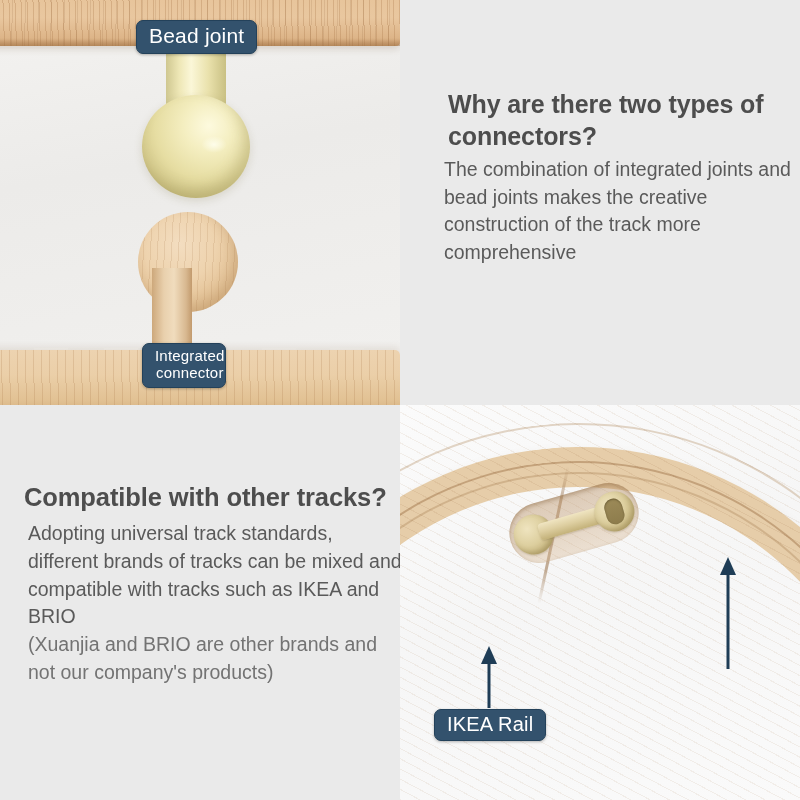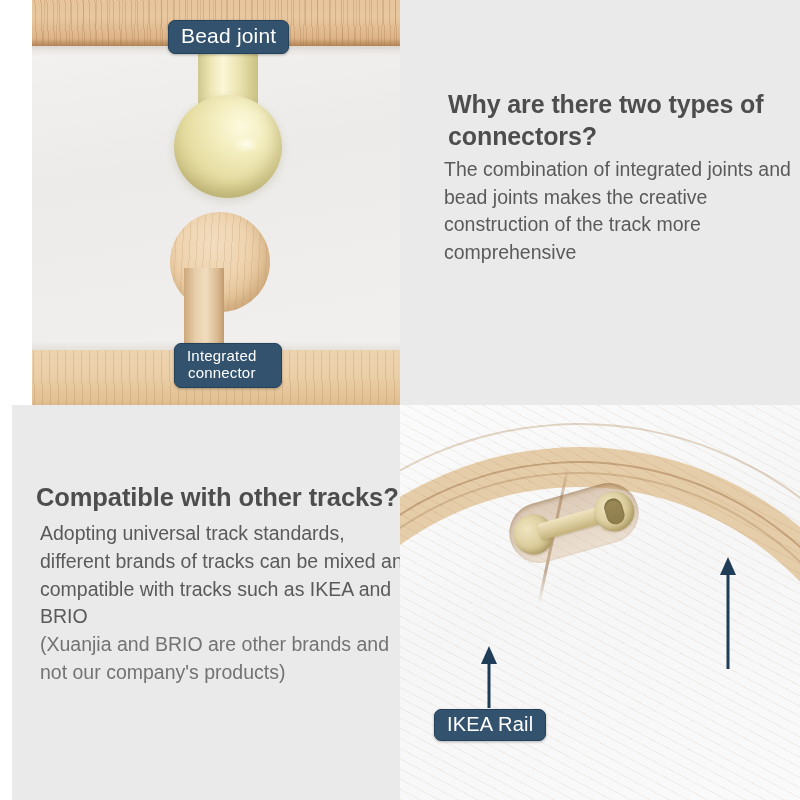"Bead joint" .quad-tl { margin-left: 32px -> none }
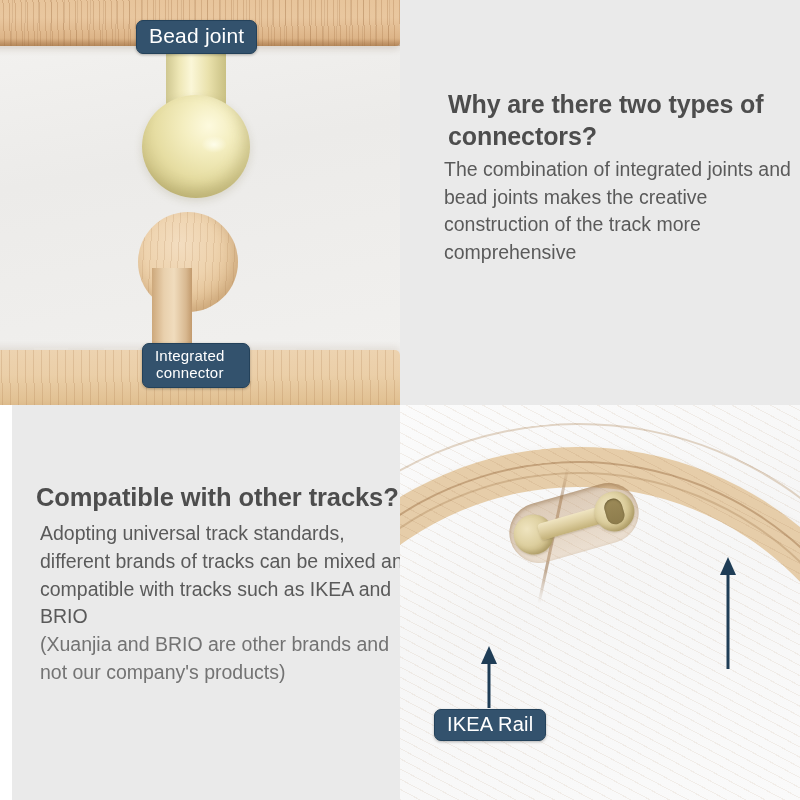"Integrated" .badge-integrated { padding: 4px 24px 5px 12px -> 4px 0 5px 12px }
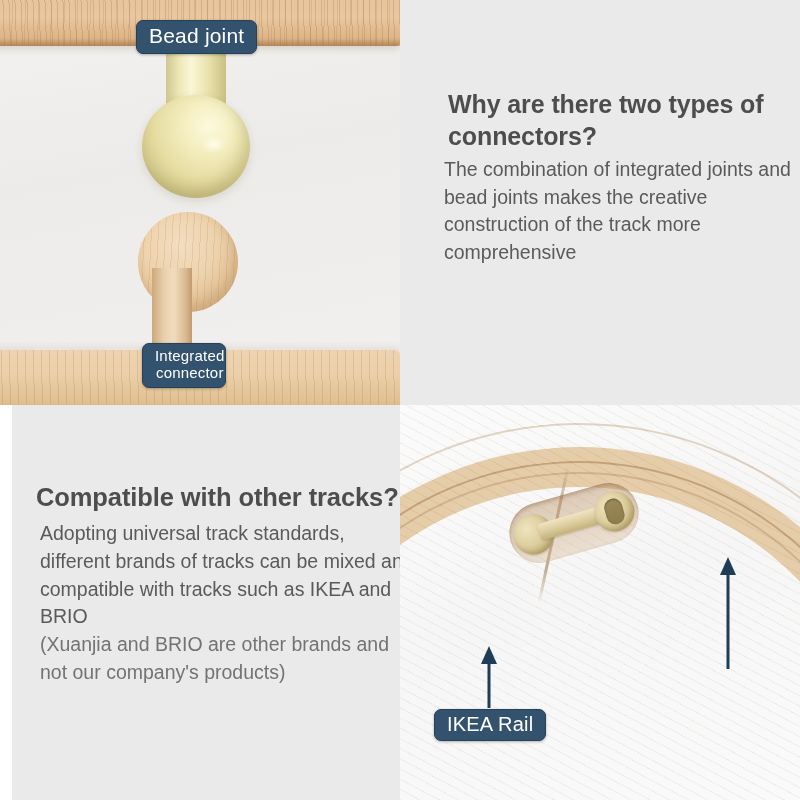"Compatible with other tracks?" .quad-bl { left: 12px -> 0 }
